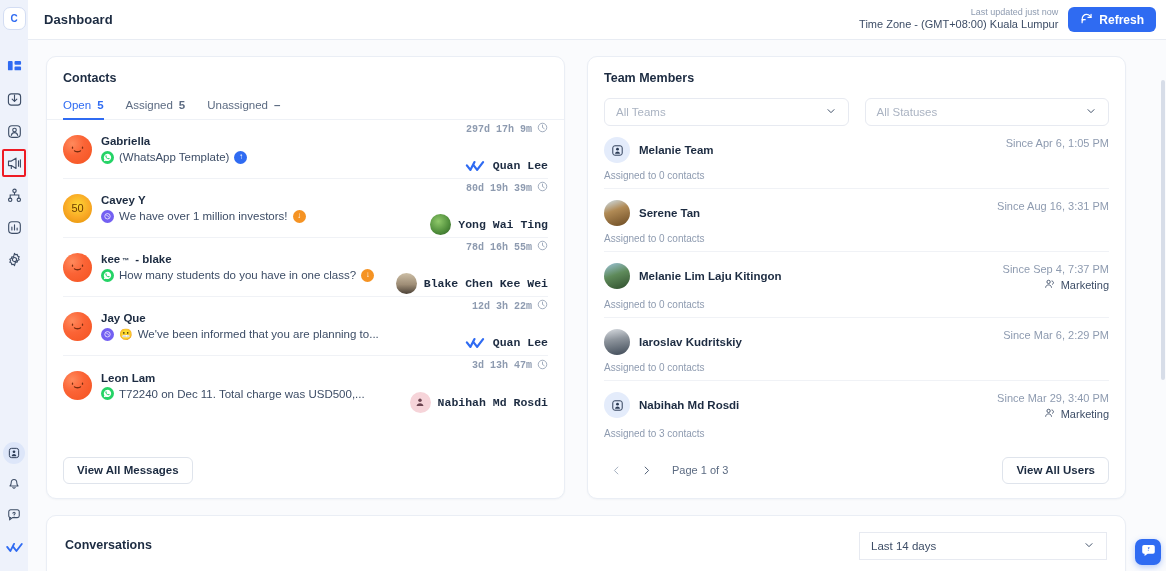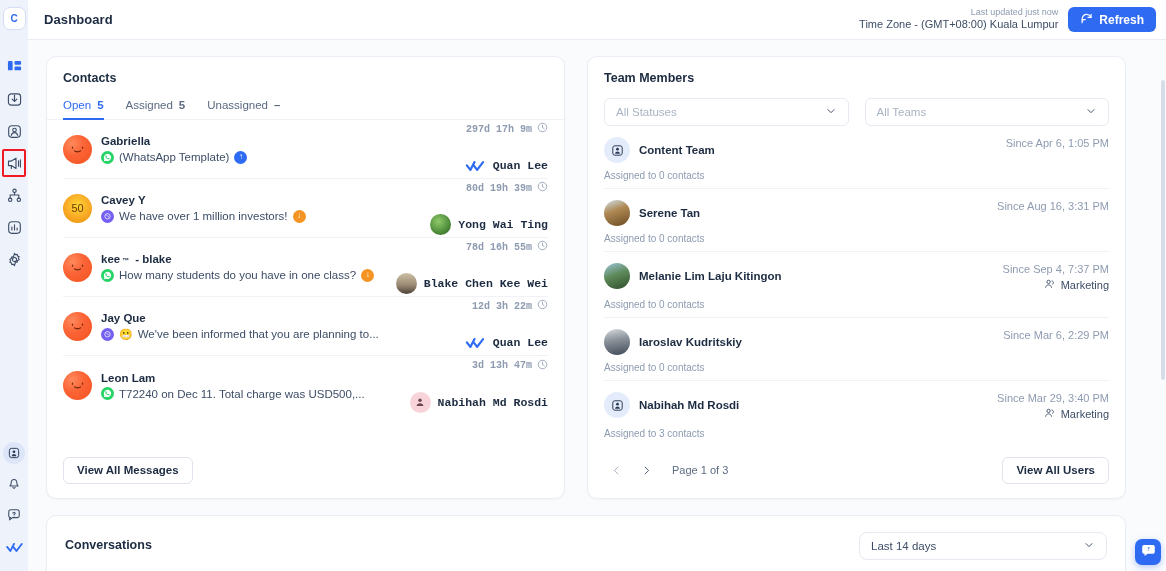"All Statuses" div.select-box { order: before "All Teams" -> after "All Teams" }
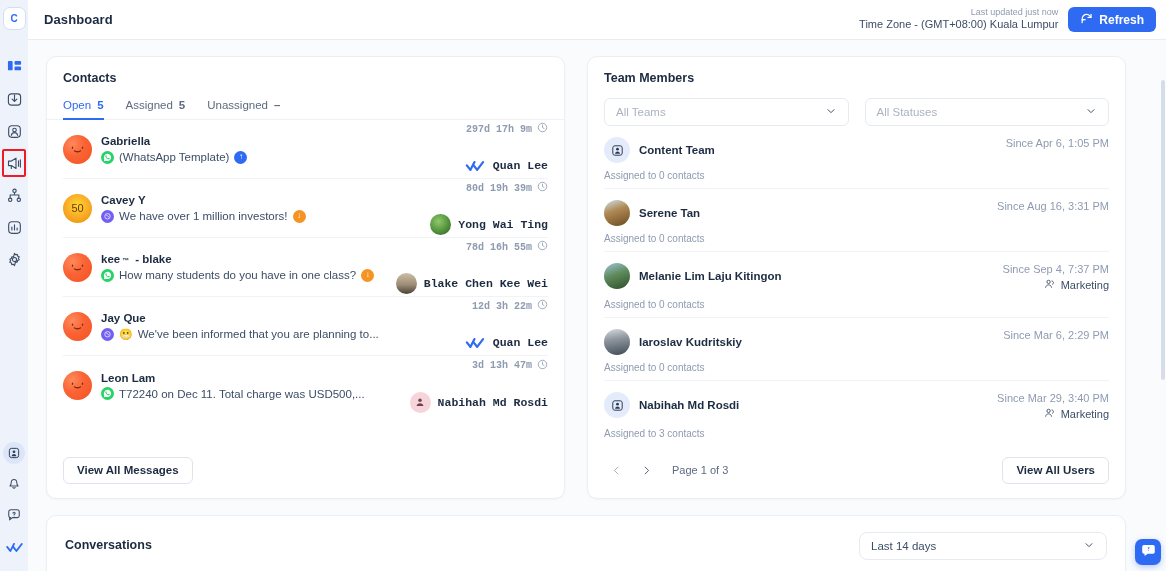"Content Team" span.t-name { text: Content -> Melanie }
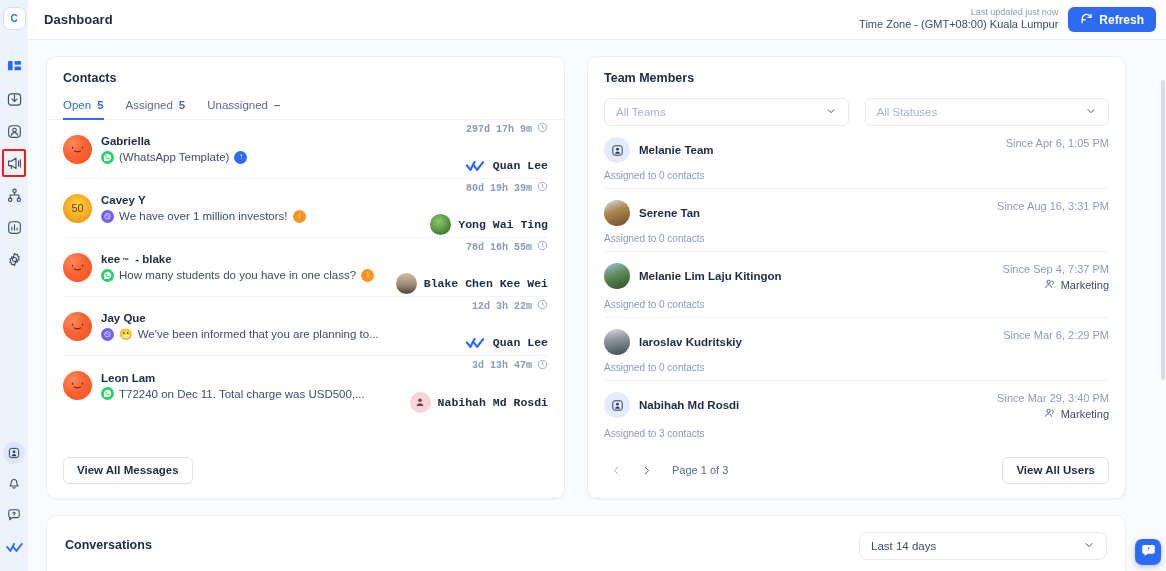"Last 14 days" .range-select { border-radius: 8px -> 0 }
